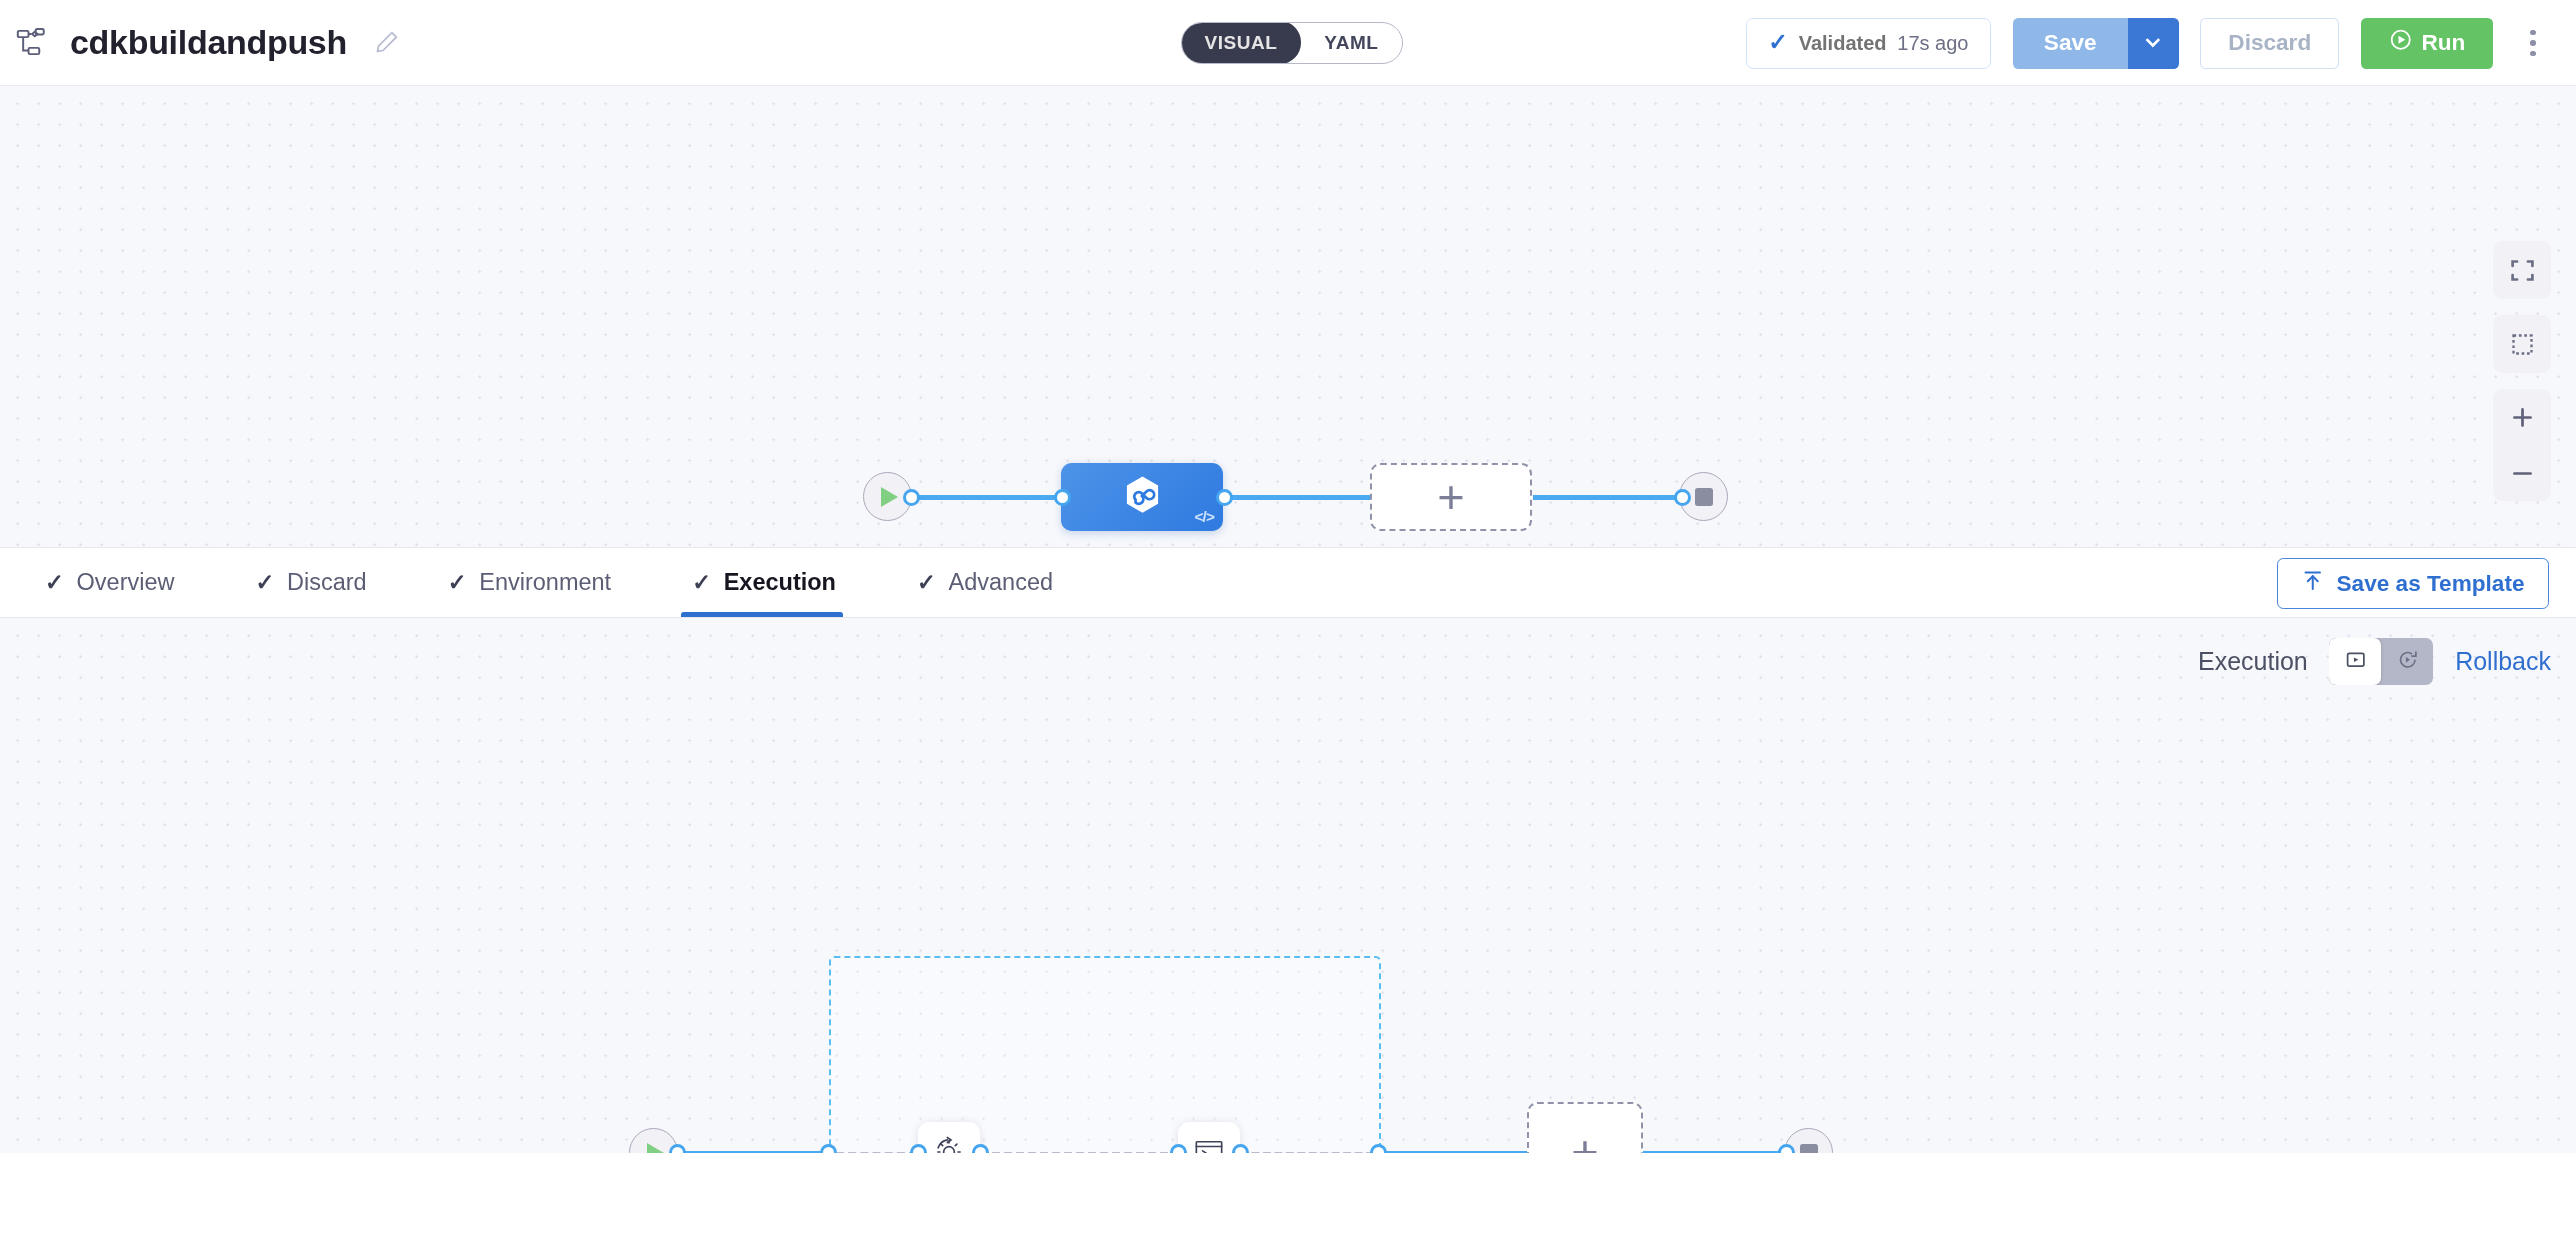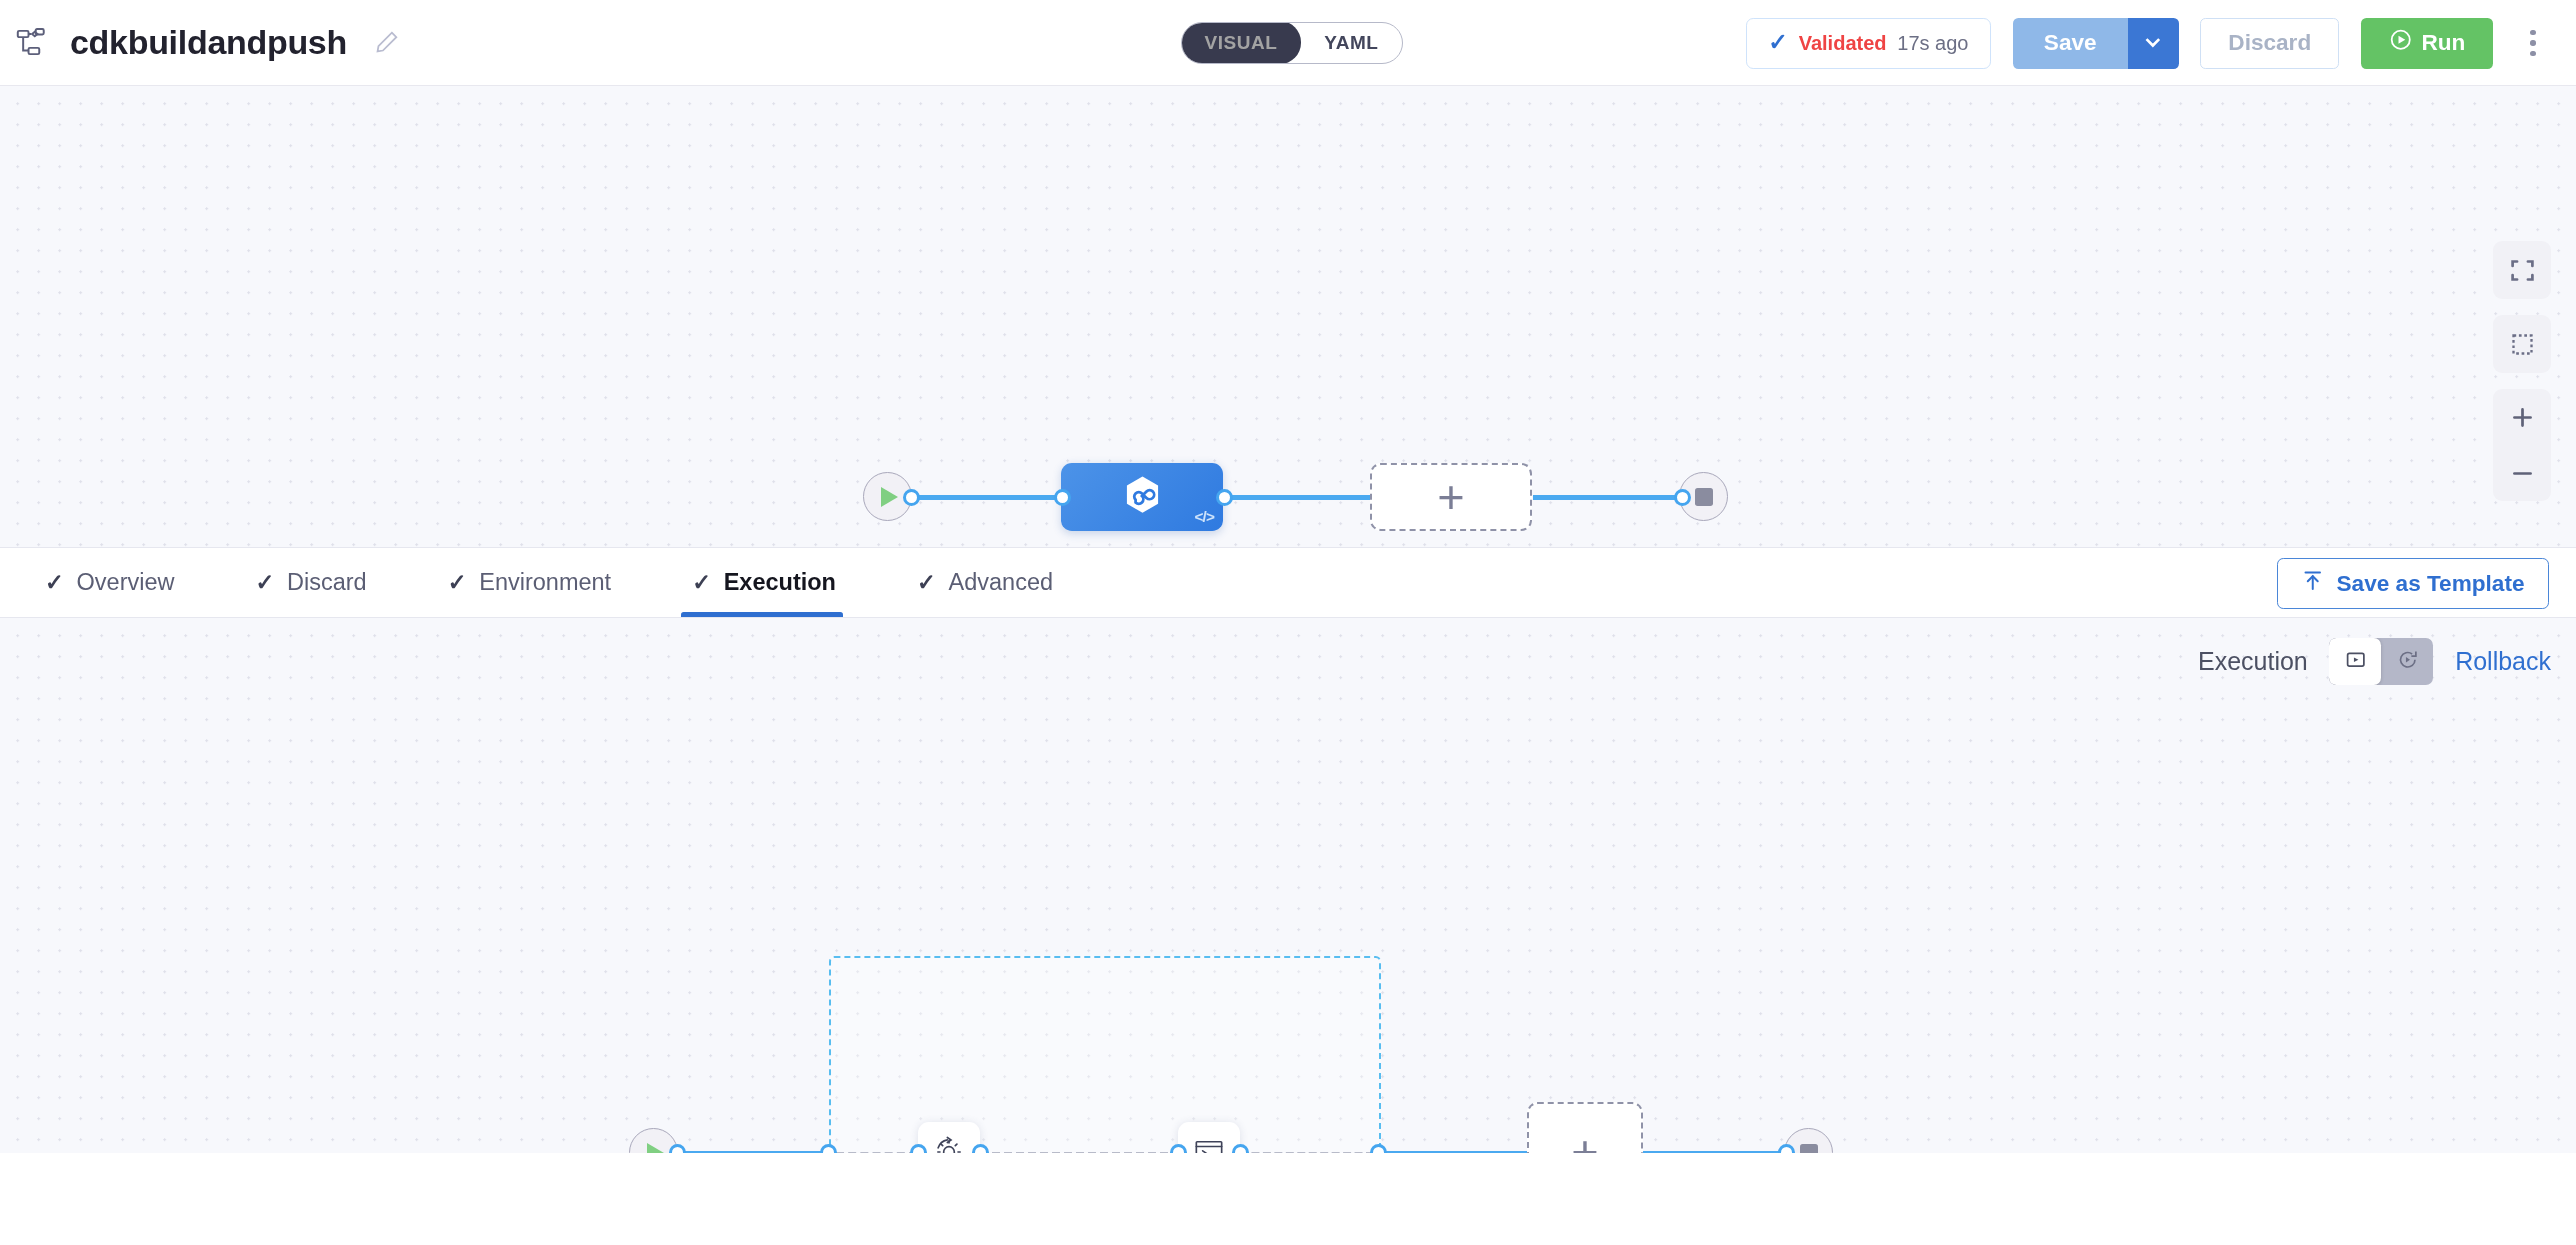"VISUAL" .mode-seg.active { color: #a3a3a3 -> #e5e5e5 }
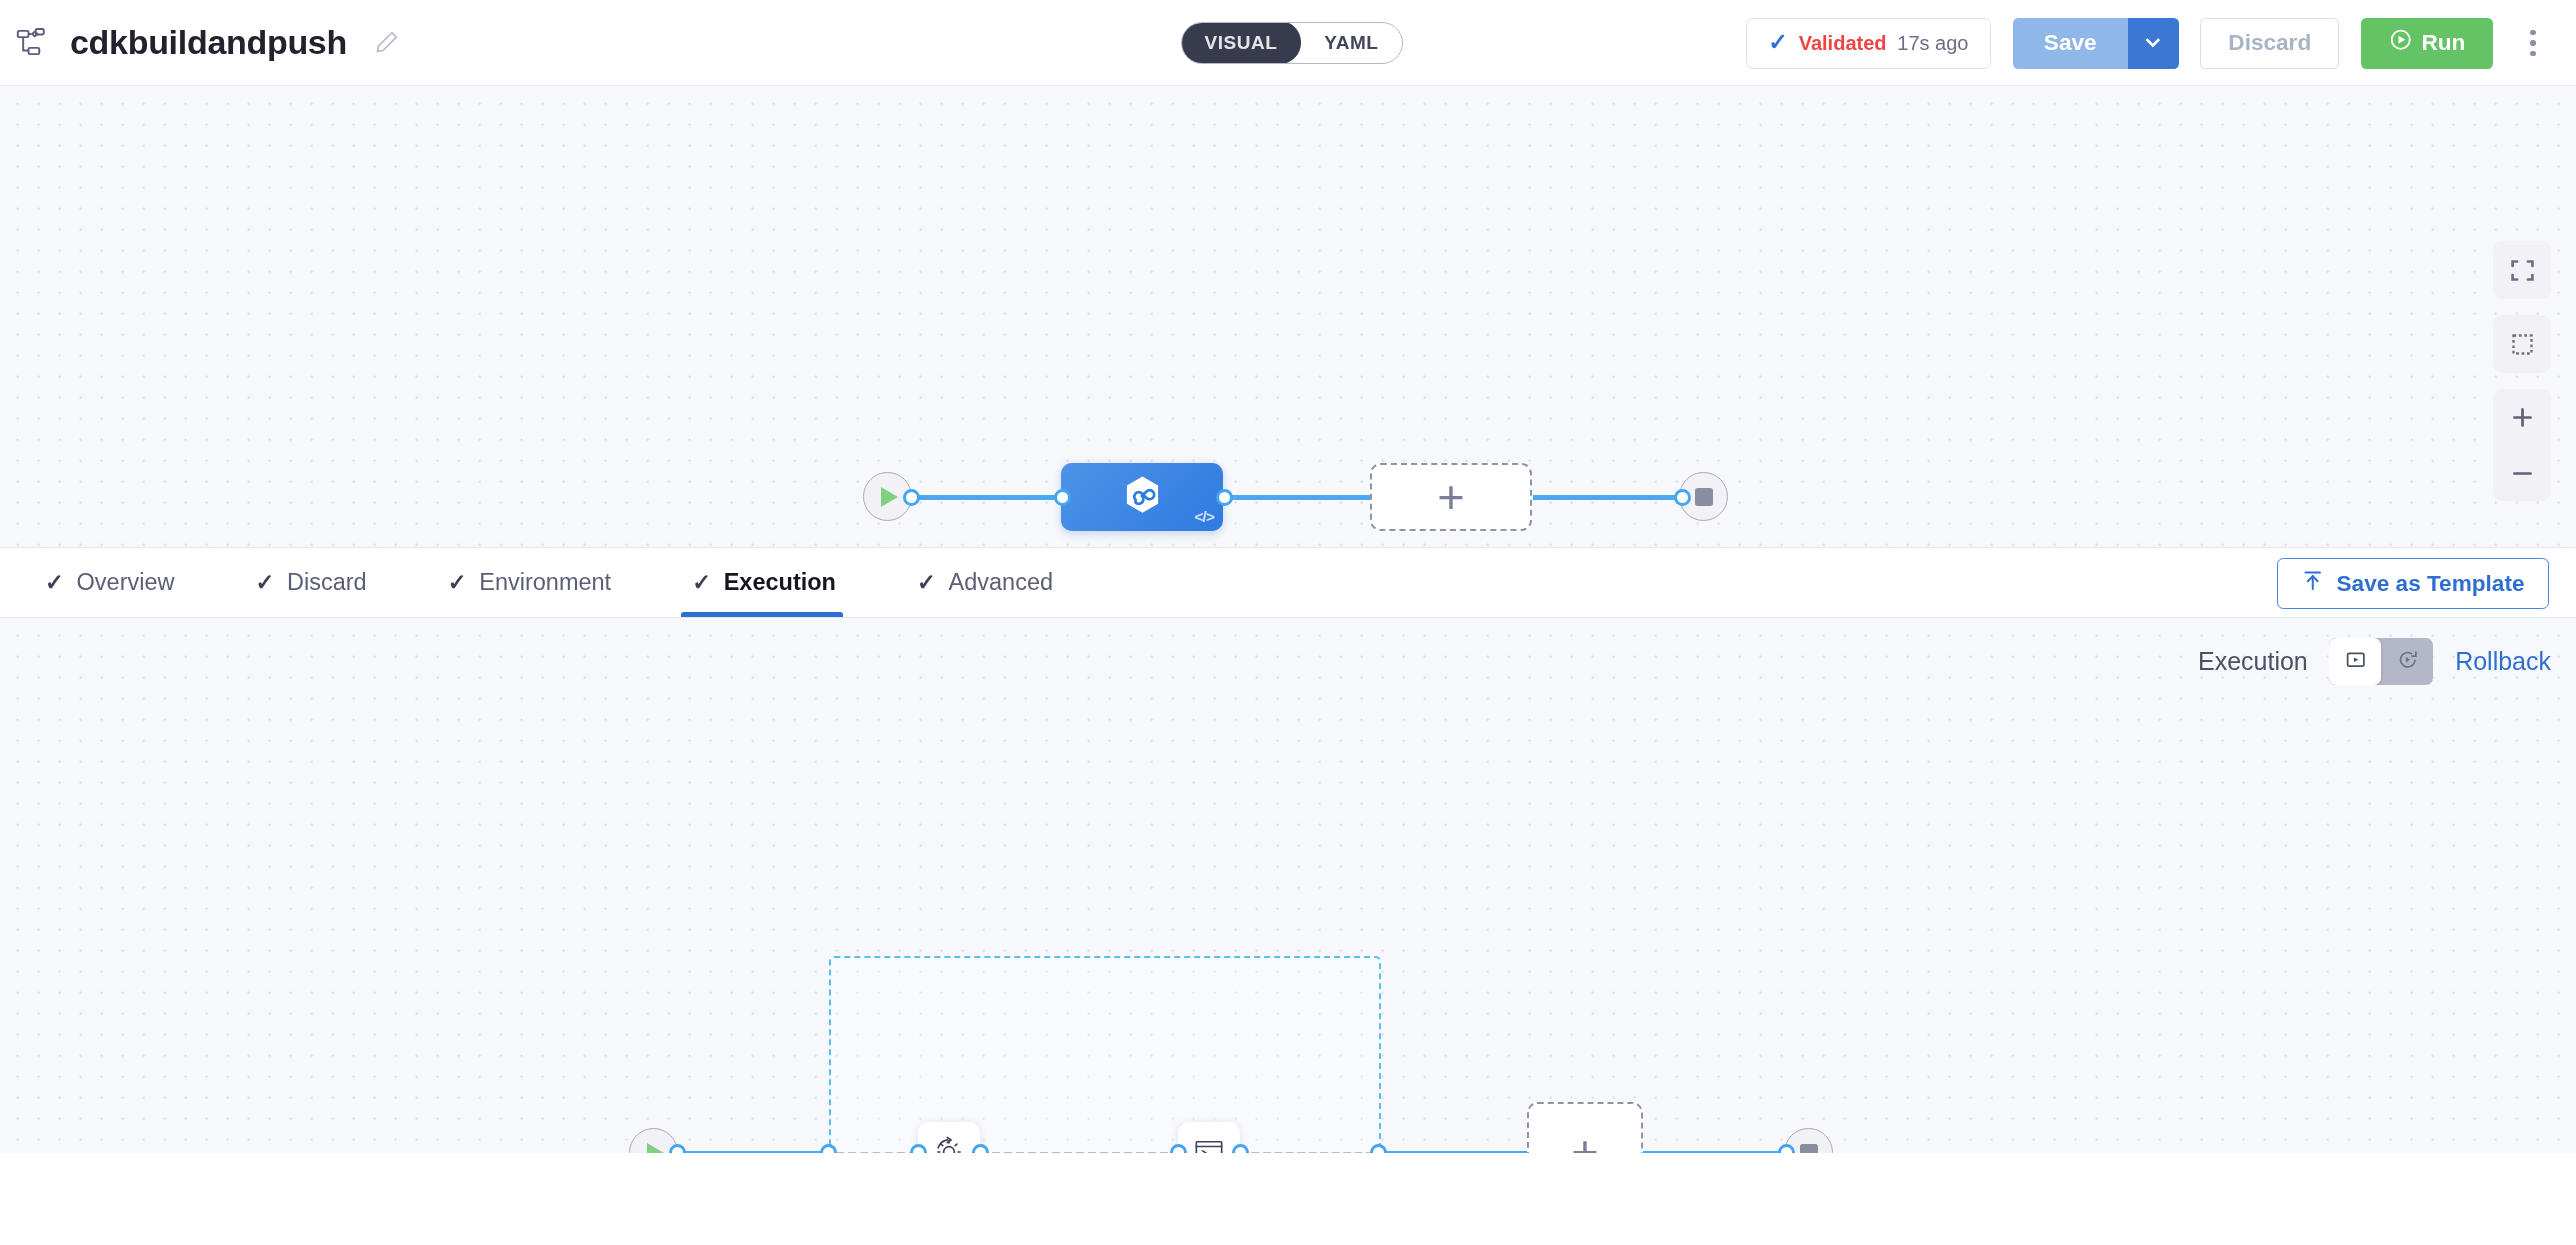"Validated" .vb-label { color: #ef4444 -> #737373 }
